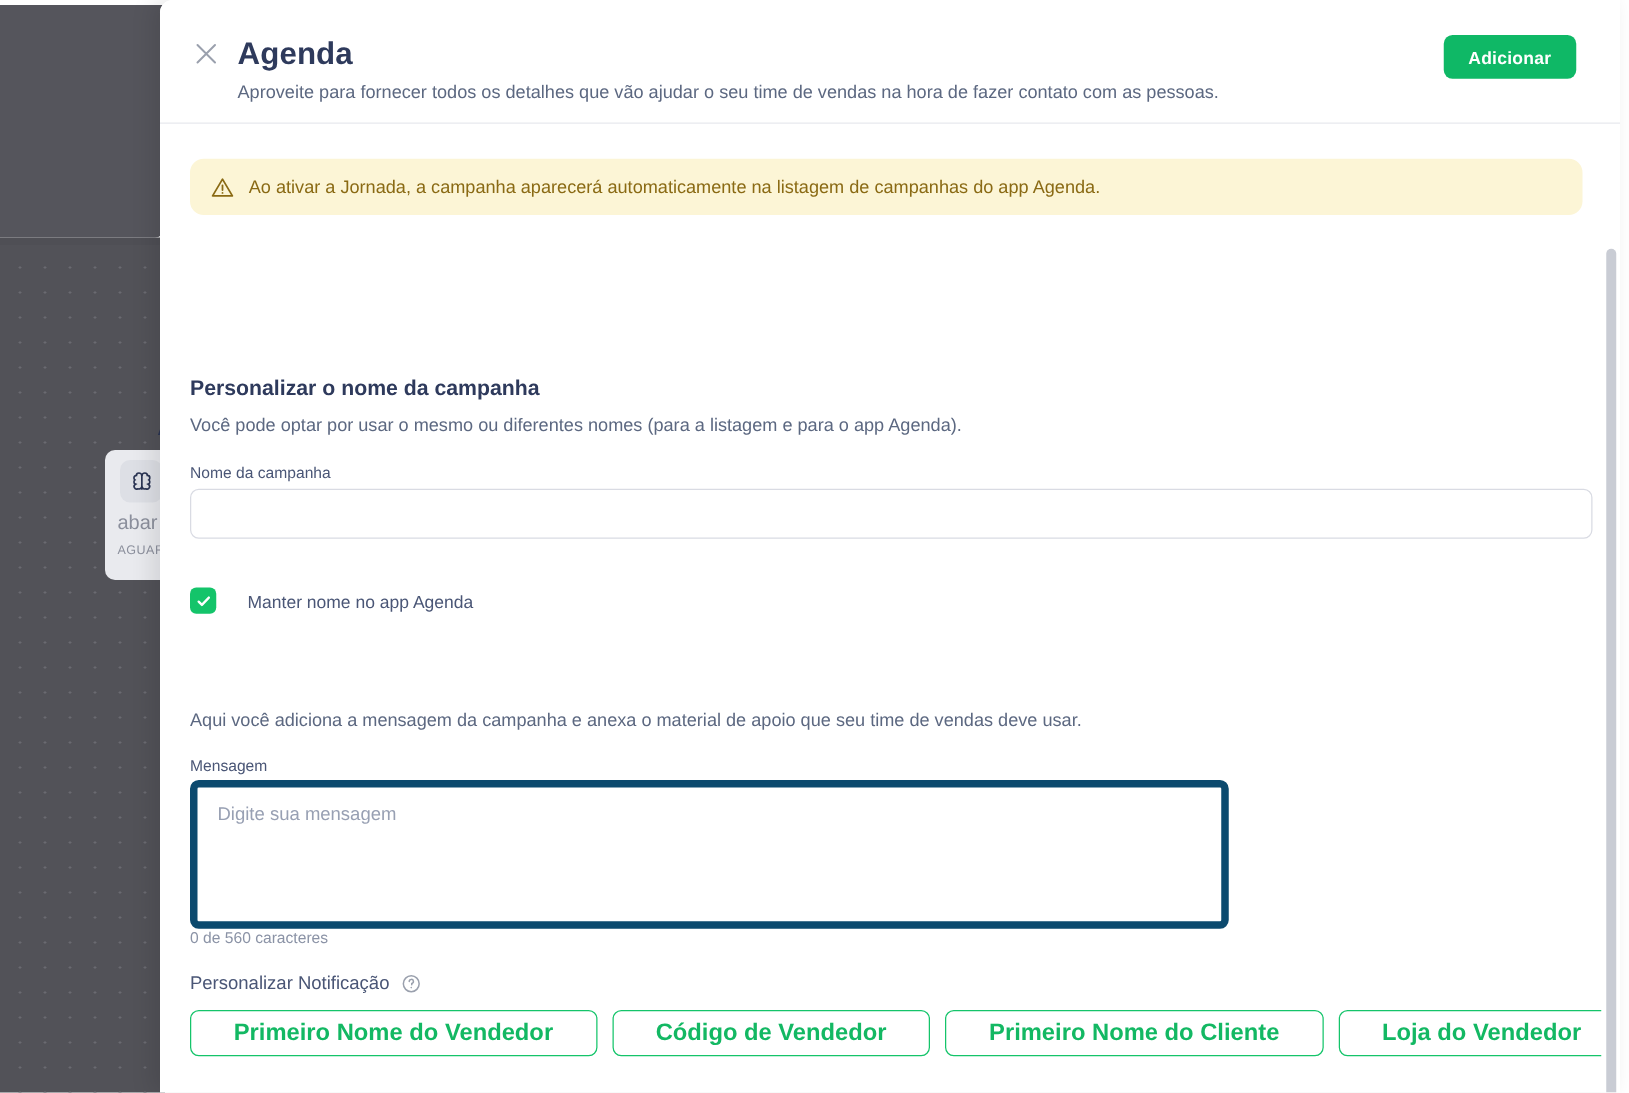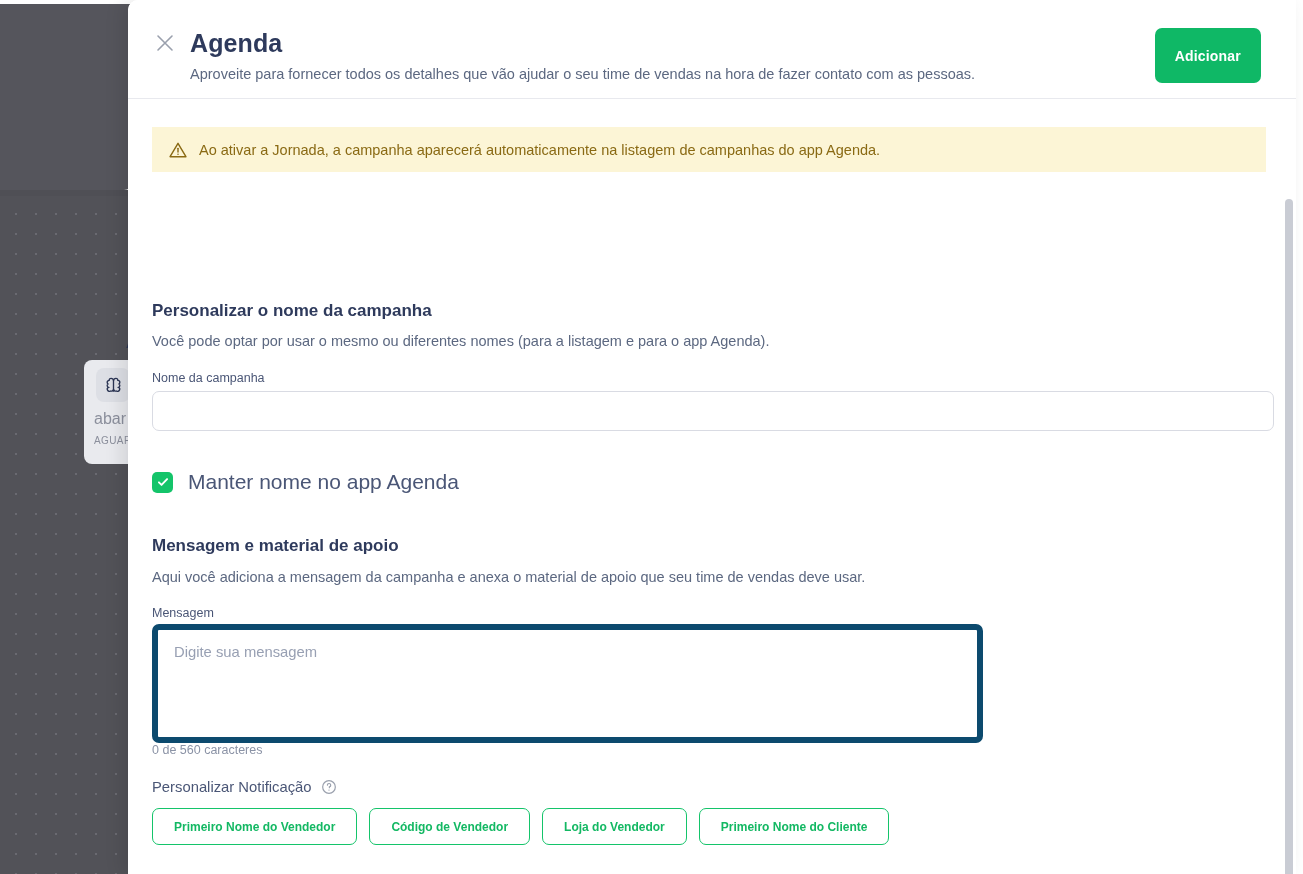"Adicionar" .add-button { height: 55px -> 35px }
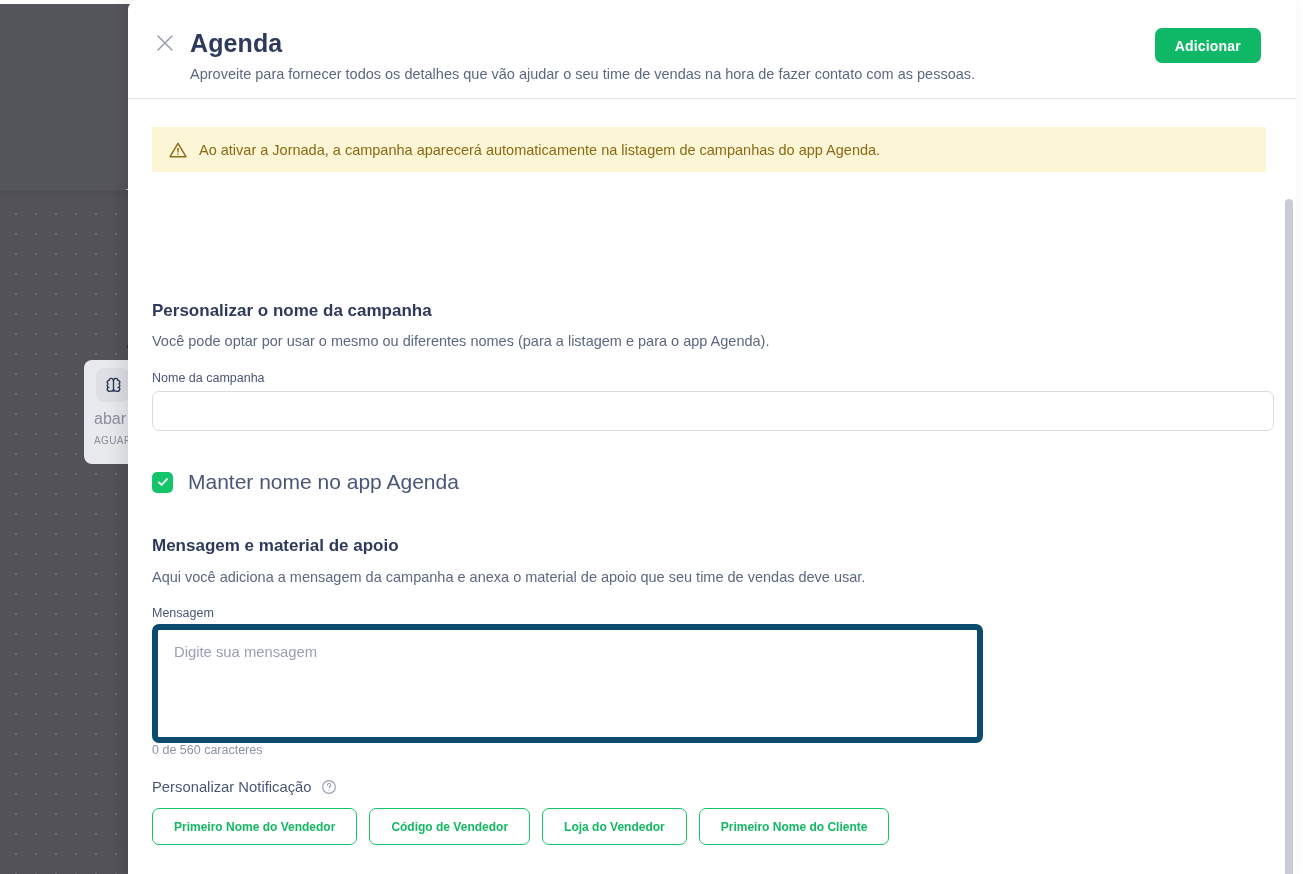"Ao ativar a Jornada, a" .alert { border-radius: 0 -> 11px }
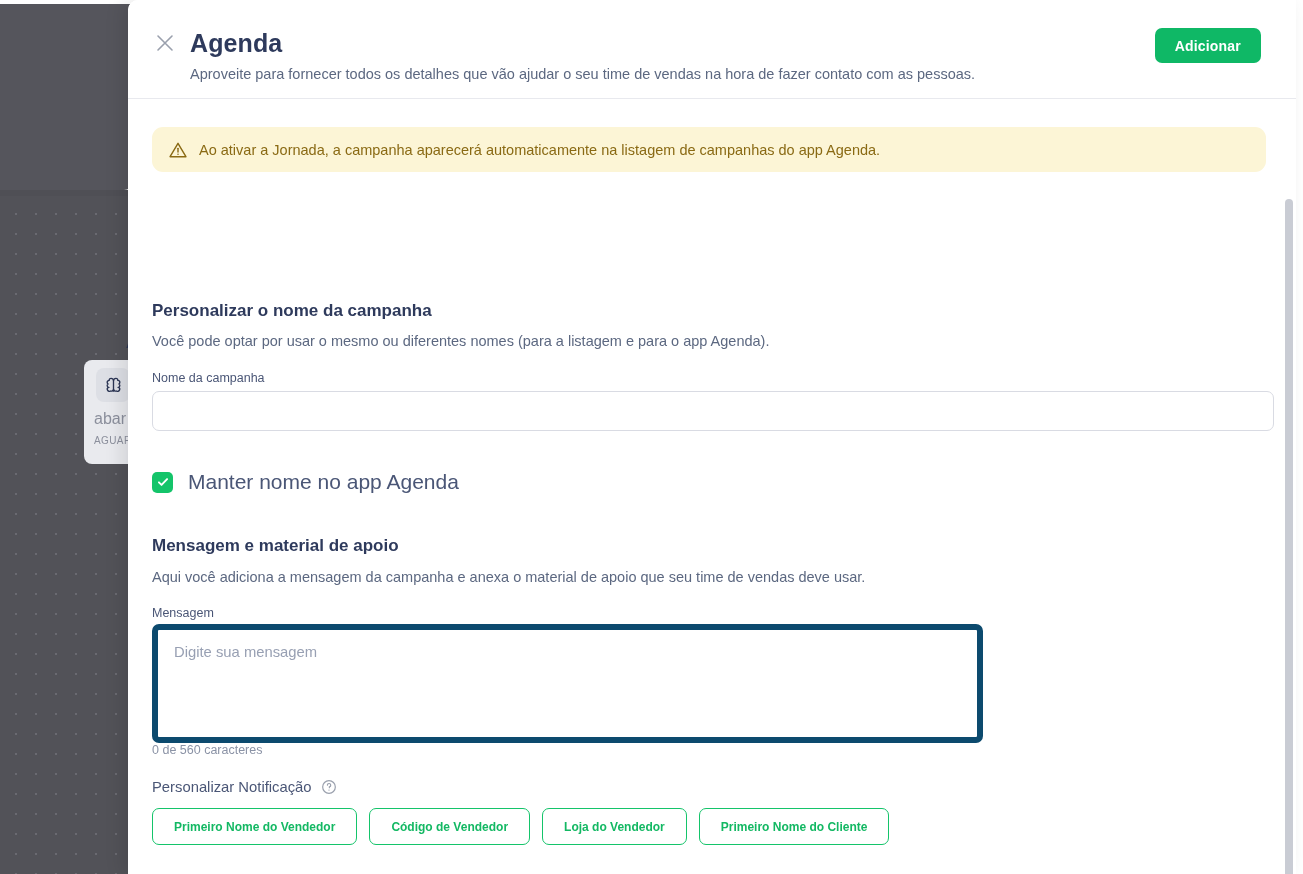"Manter nome no app Agenda" .checkbox-label { font-size: 21px -> 14px; margin-left: 1px -> 11px }
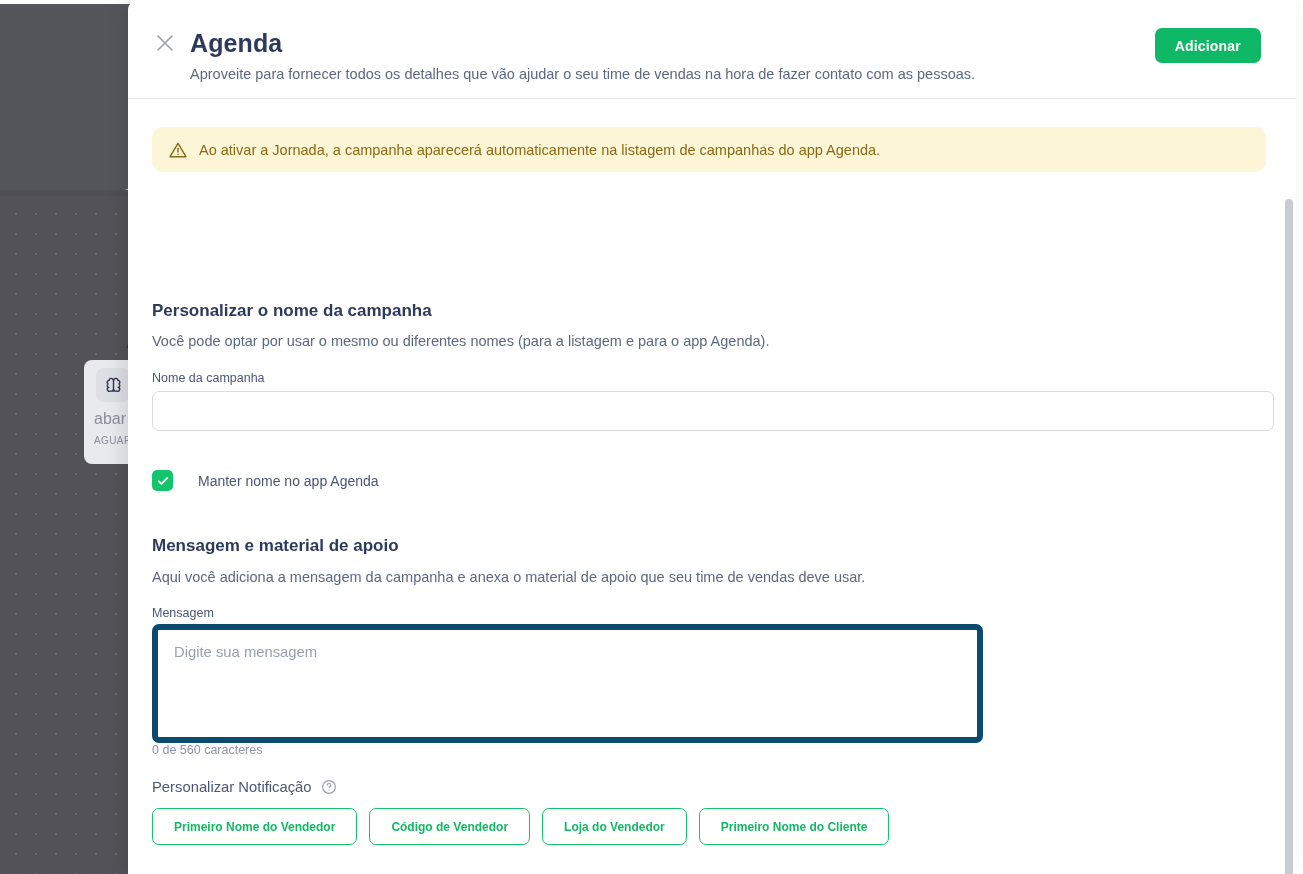"Mensagem e material de apoio" div.section-title { html: <div>Mensagem e material de apoio</div> -> none }
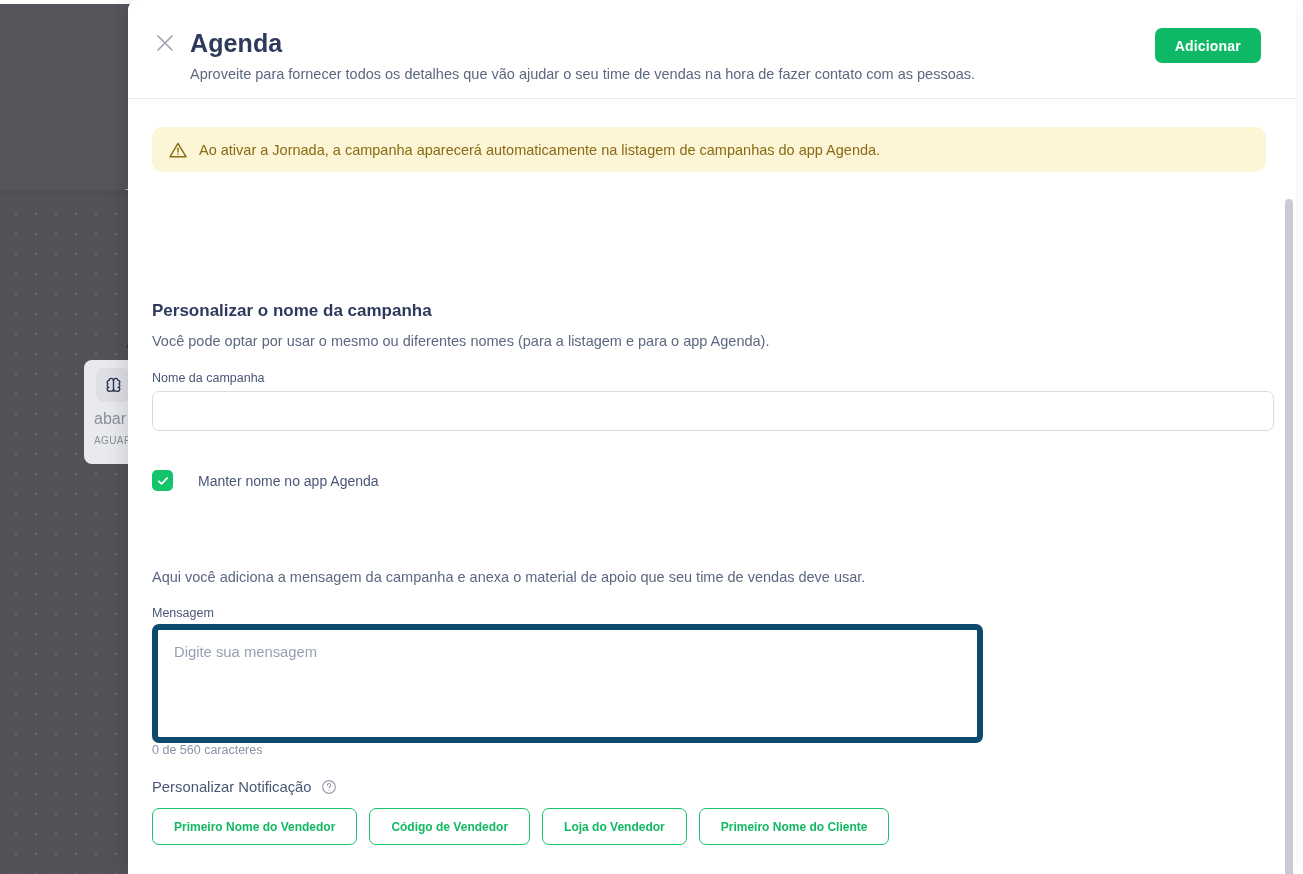"Primeiro Nome do Vendedor" .chip { font-size: 12px -> 19px; padding: 0 21px -> 0 34px }
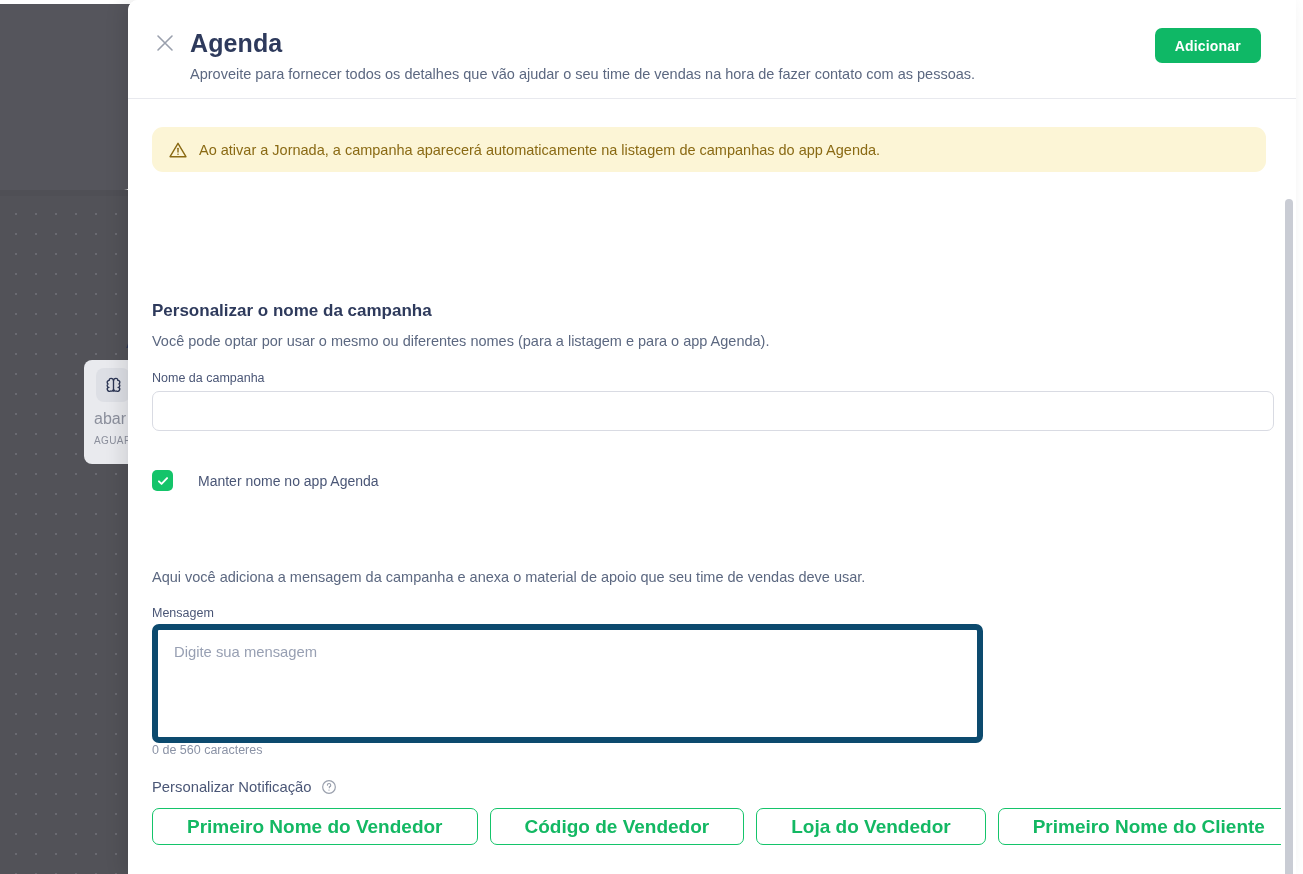"Loja do Vendedor" div.chip { order: before "Primeiro Nome do Cliente" -> after "Primeiro Nome do Cliente" }
